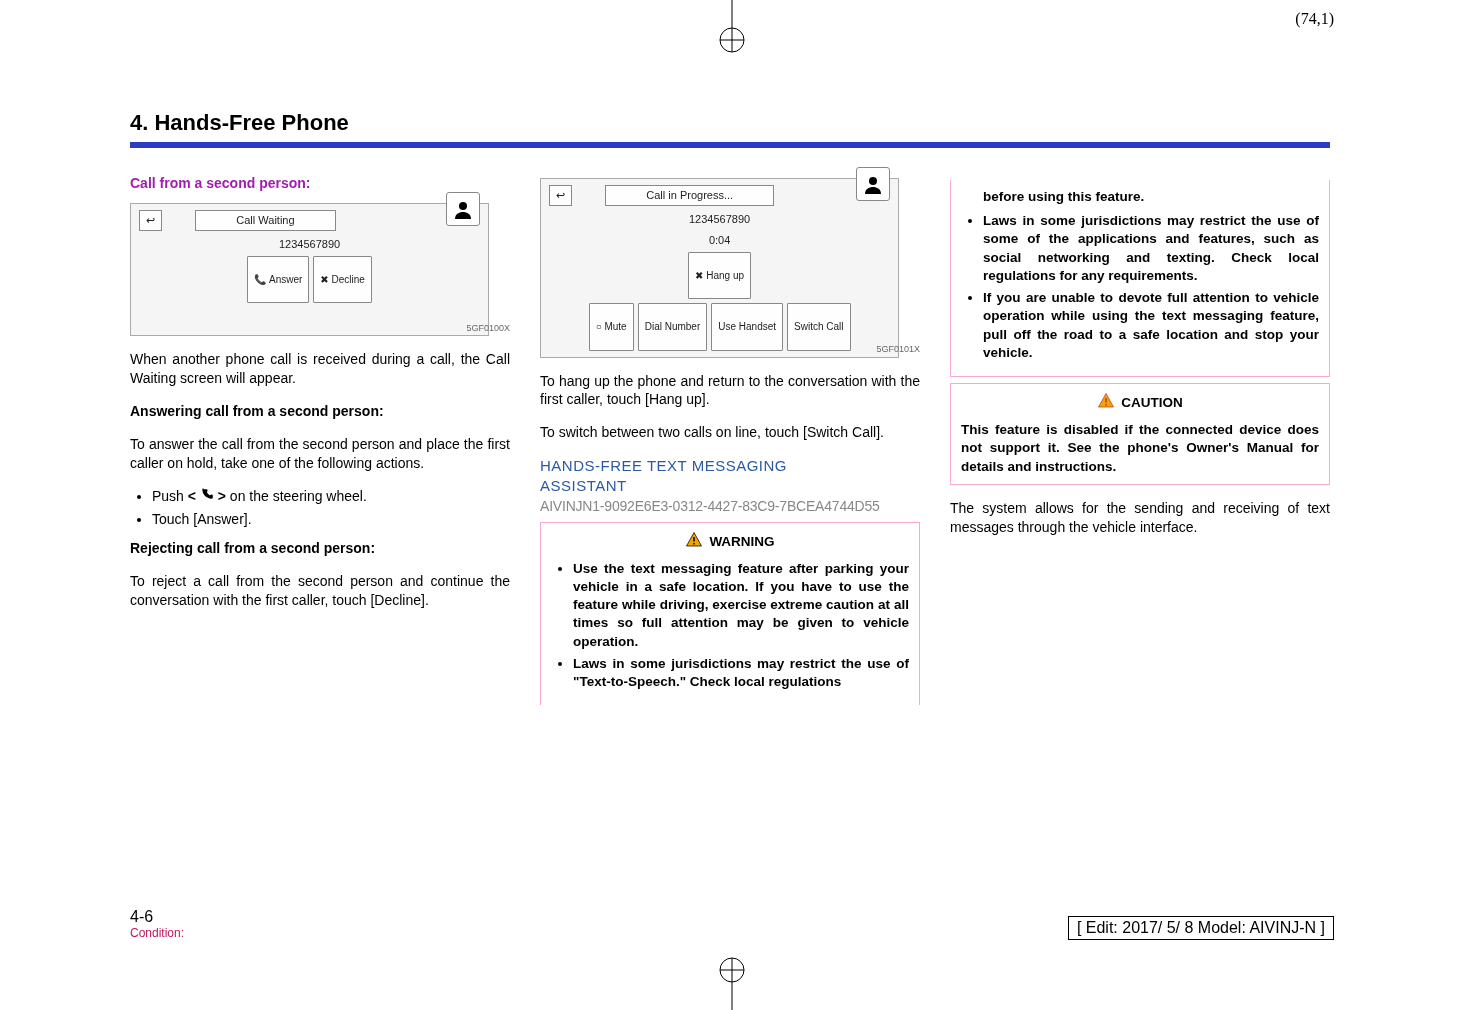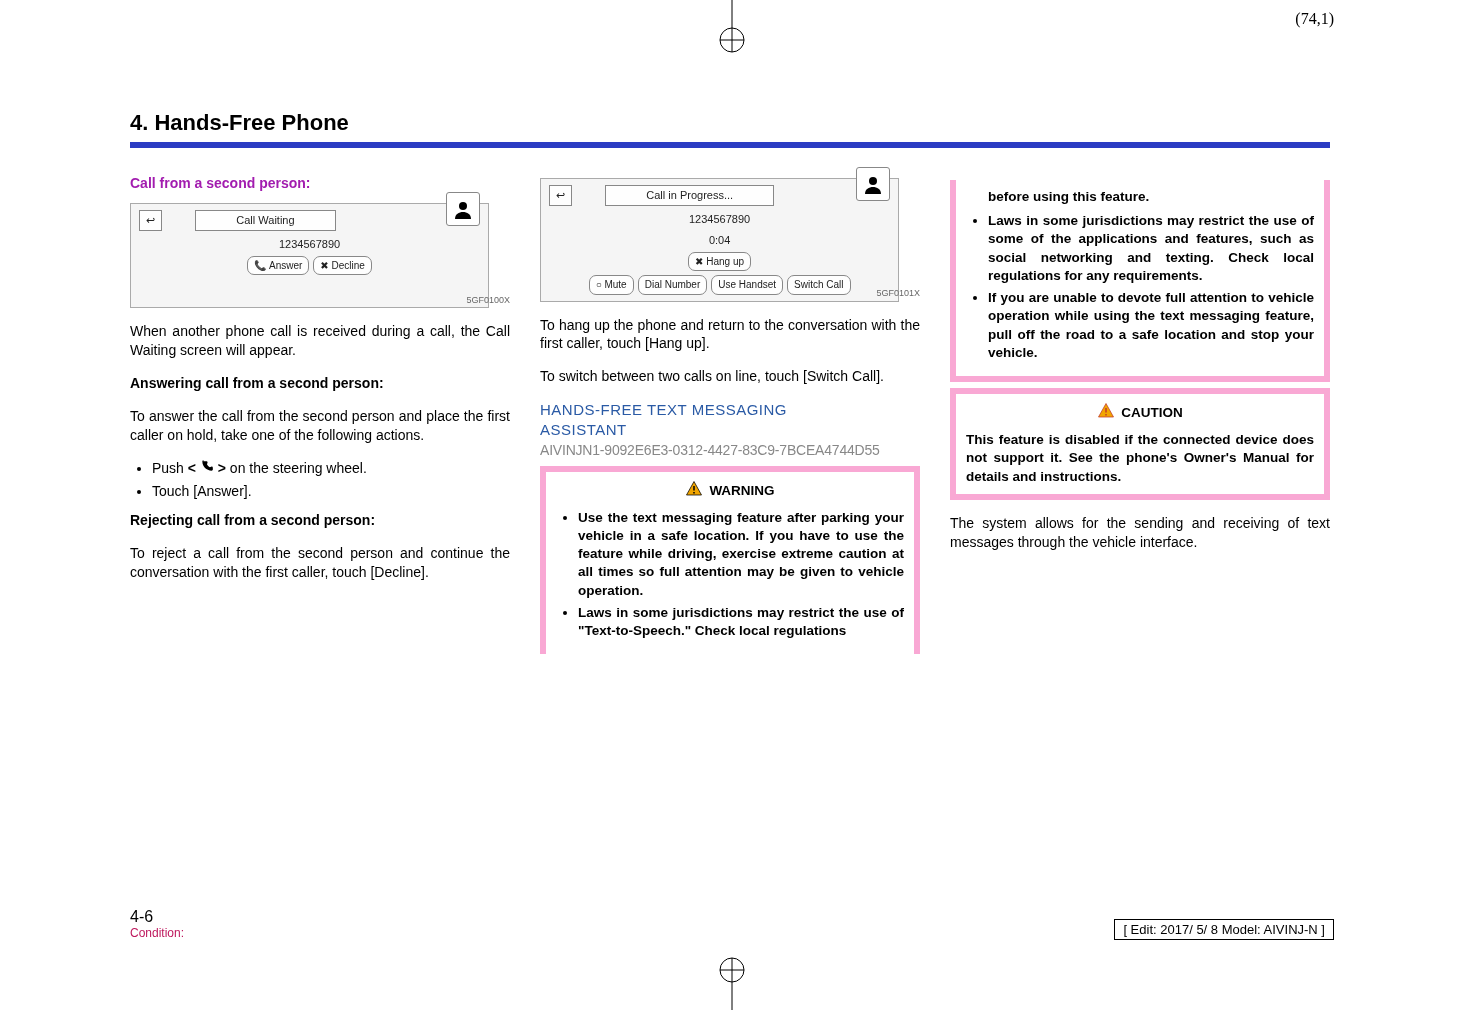"📞 Answer" .fig-btn { border-radius: 7px -> 1px; padding: 2px 6px -> 16px 6px }
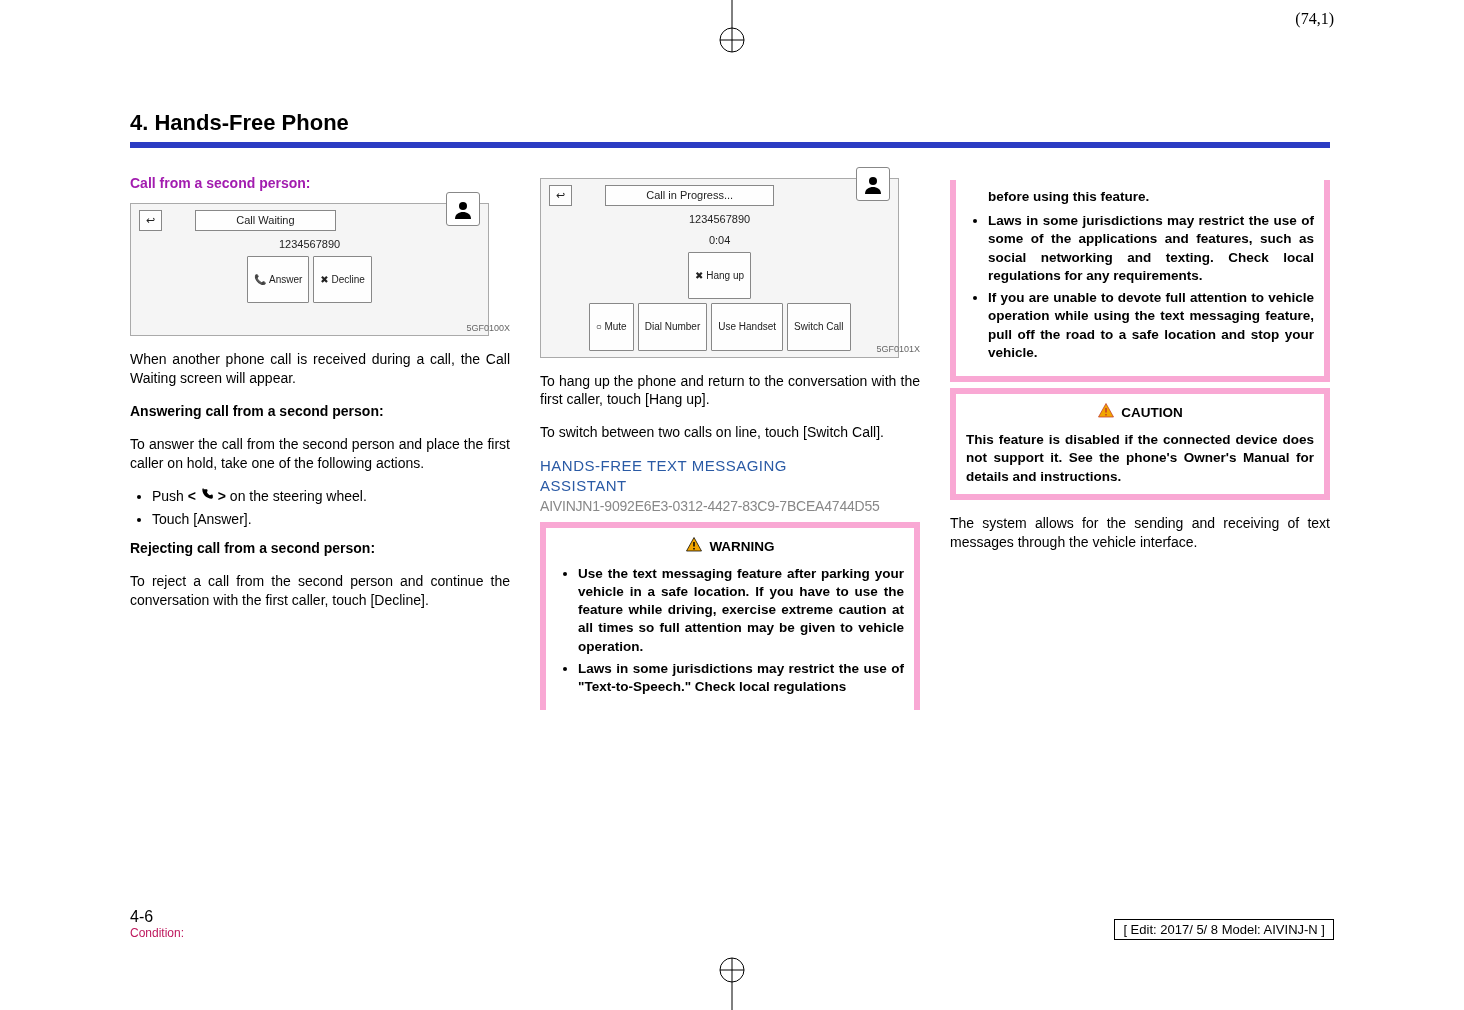"CAUTION" .alert { border: 6px solid #f9a8d4 -> 1px solid #f9a8d4 }
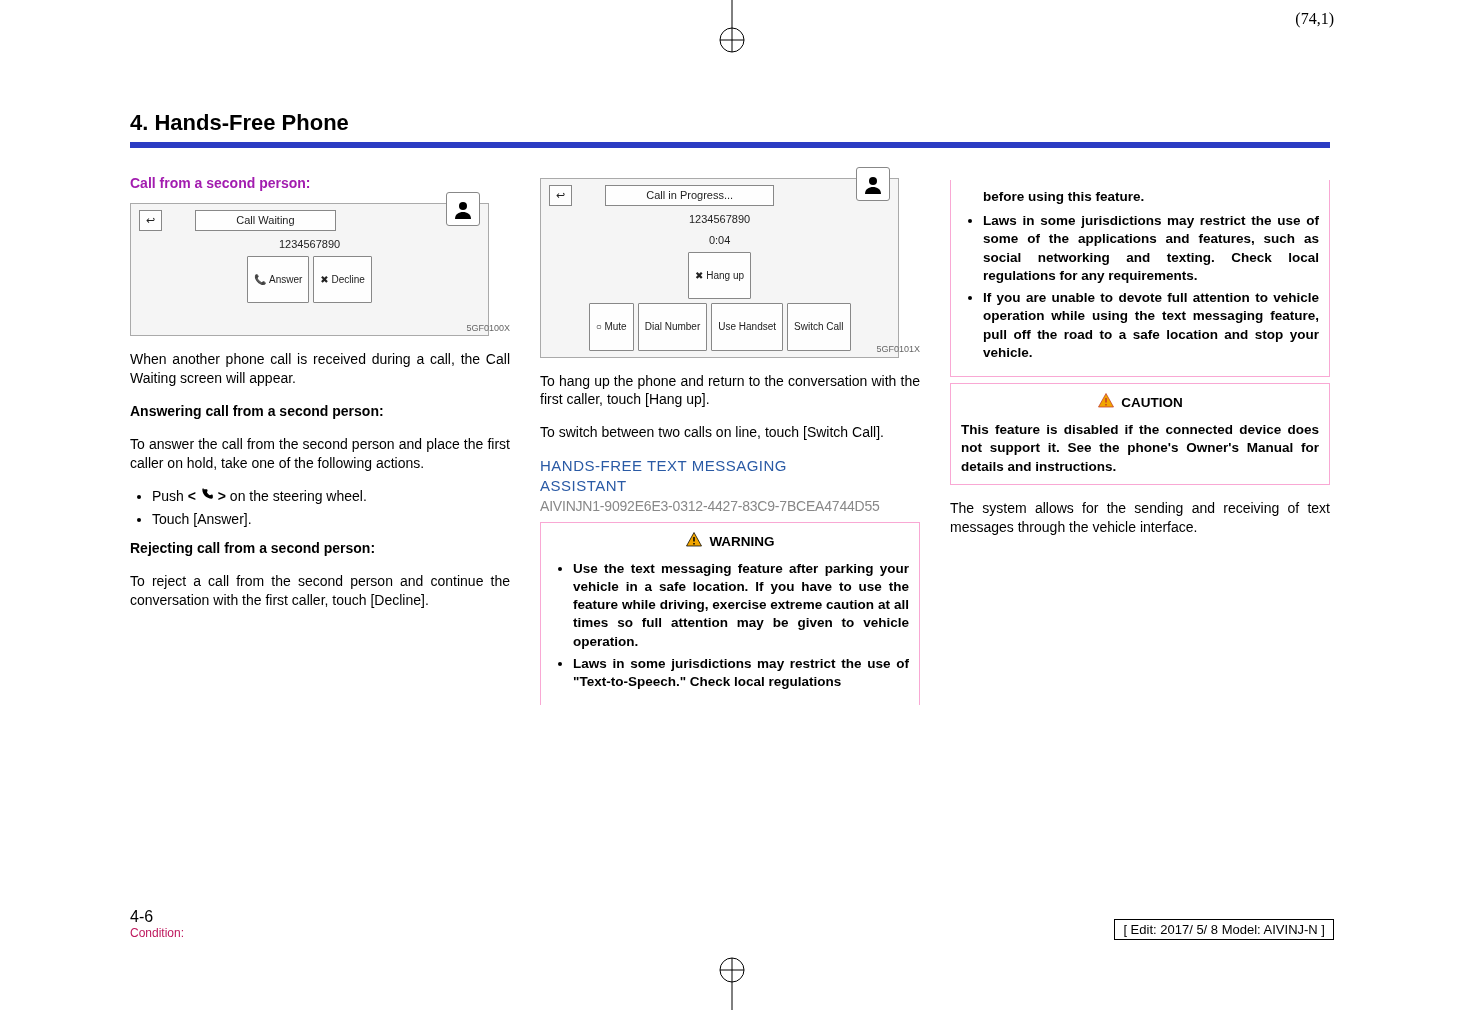"[ Edit: 2017/ 5/ 8" .editbox { font-size: 13px -> 16px }
